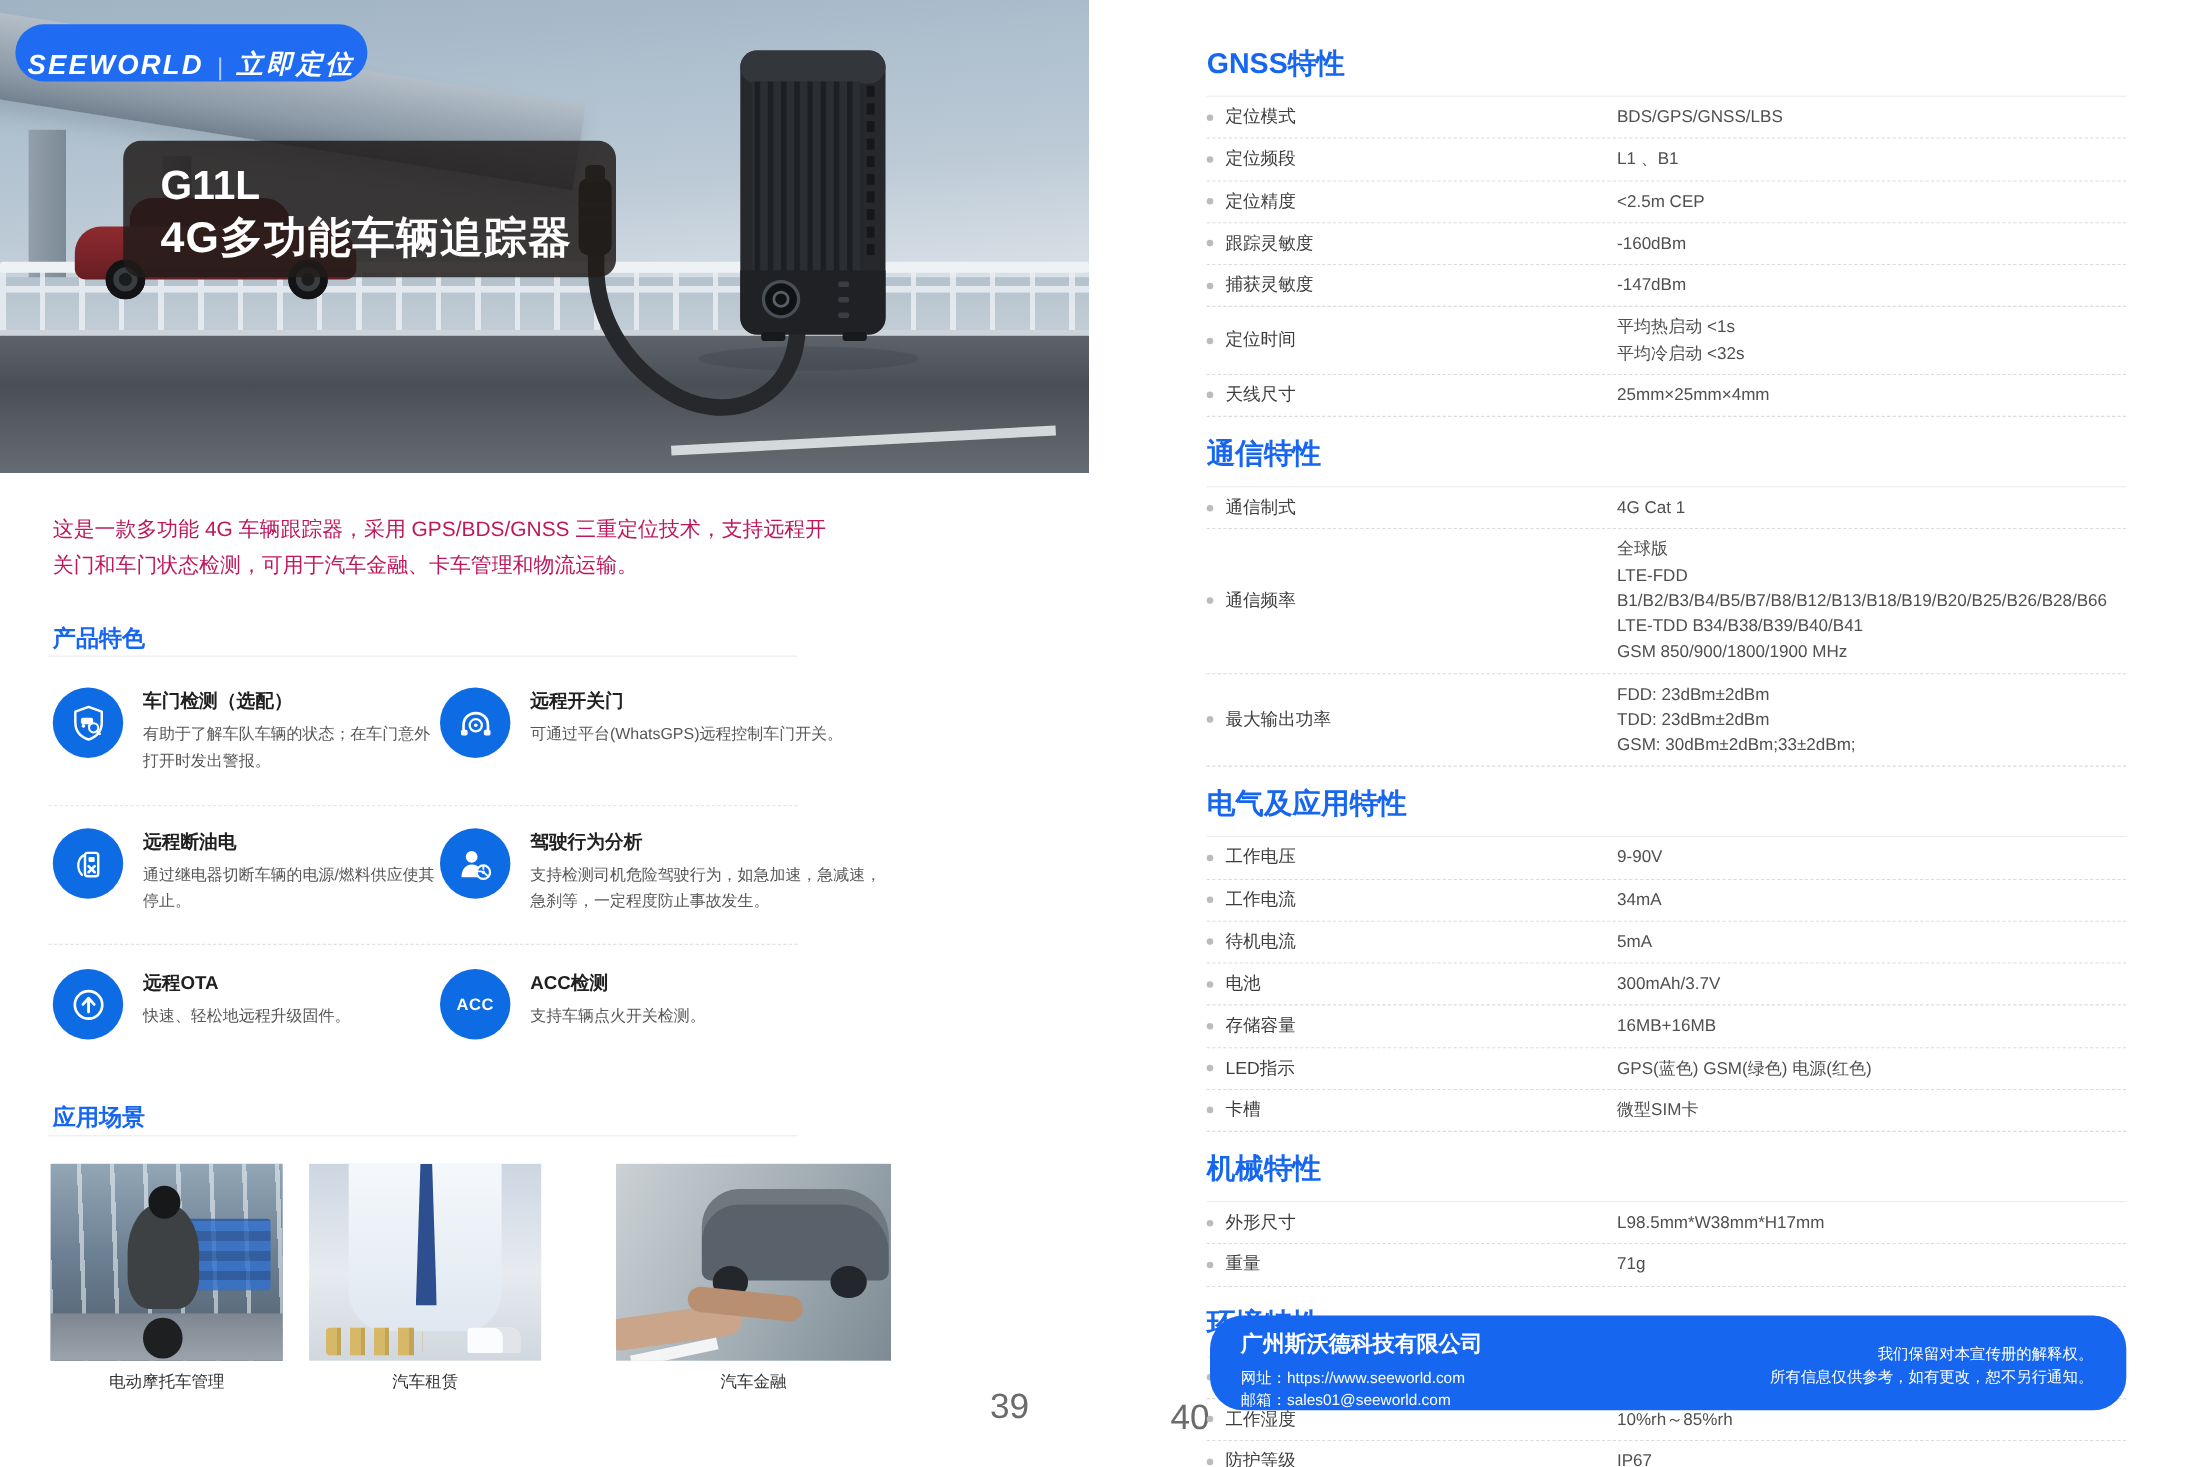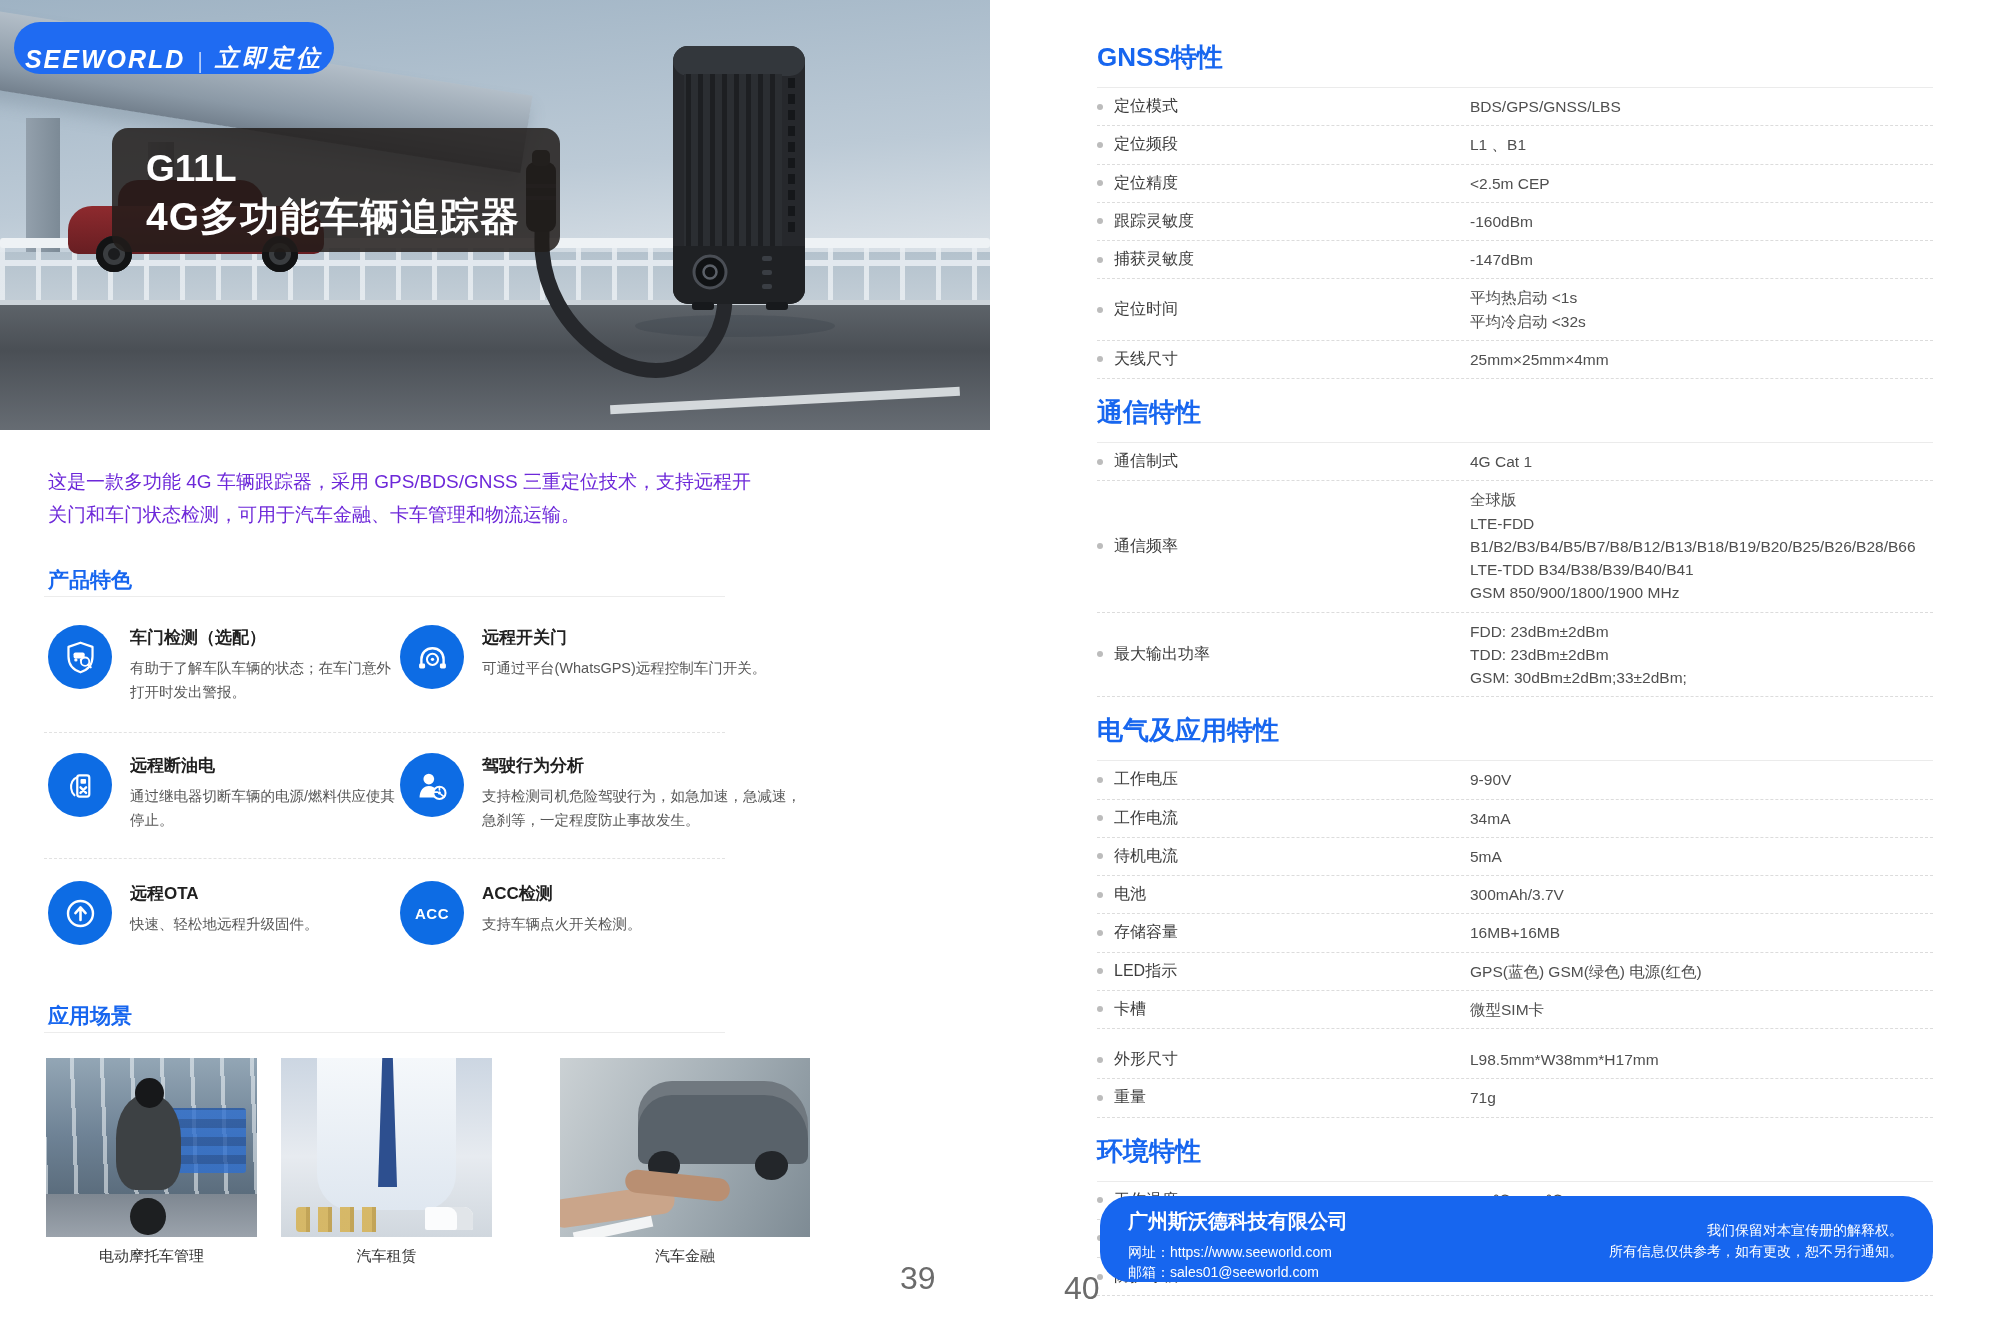"这是一款多功能 4G 车辆跟踪器，采用 GPS/BDS/GNSS" .intro { color: #6d28d9 -> #be185d }
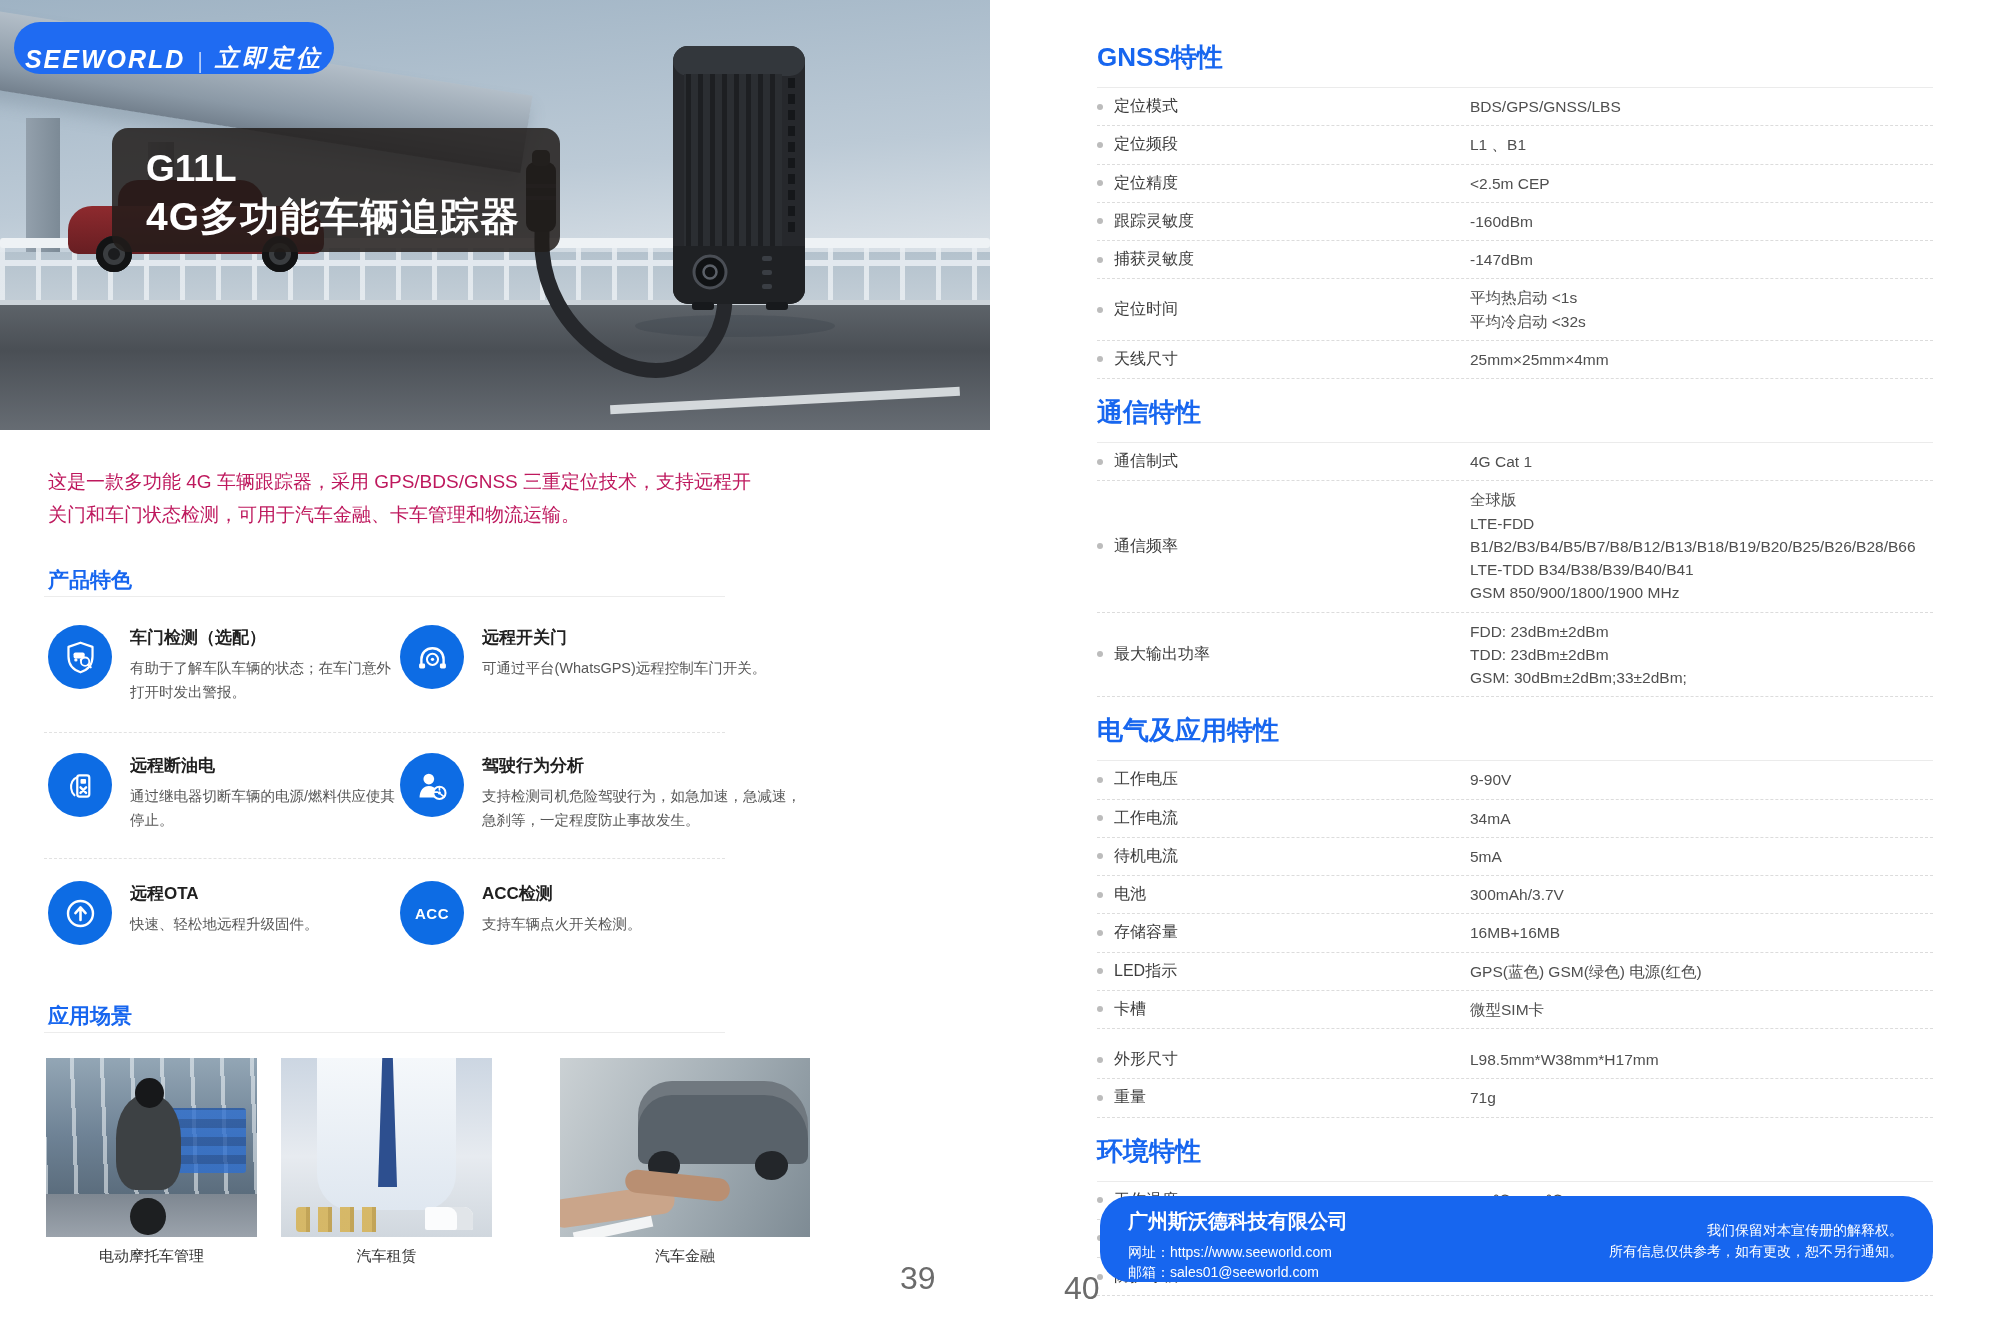"机械特性" h2.spec-title { html: none -> <h2>机械特性</h2> }
